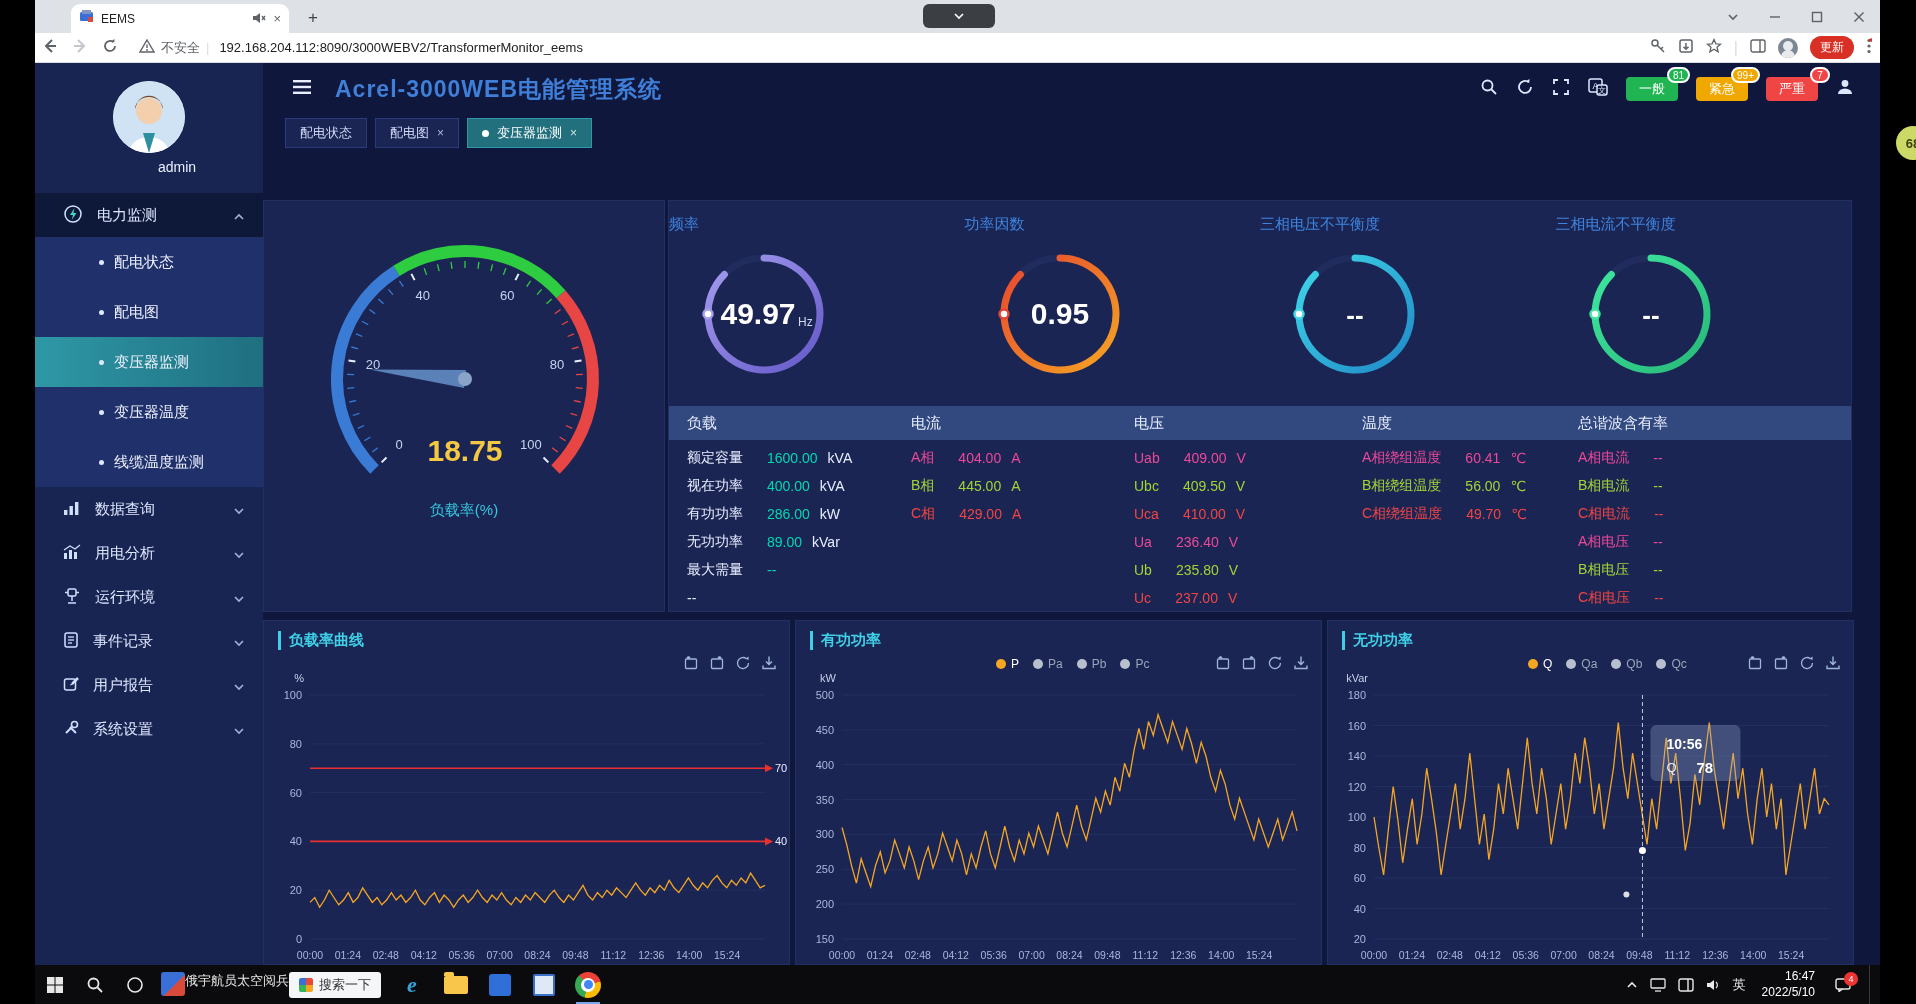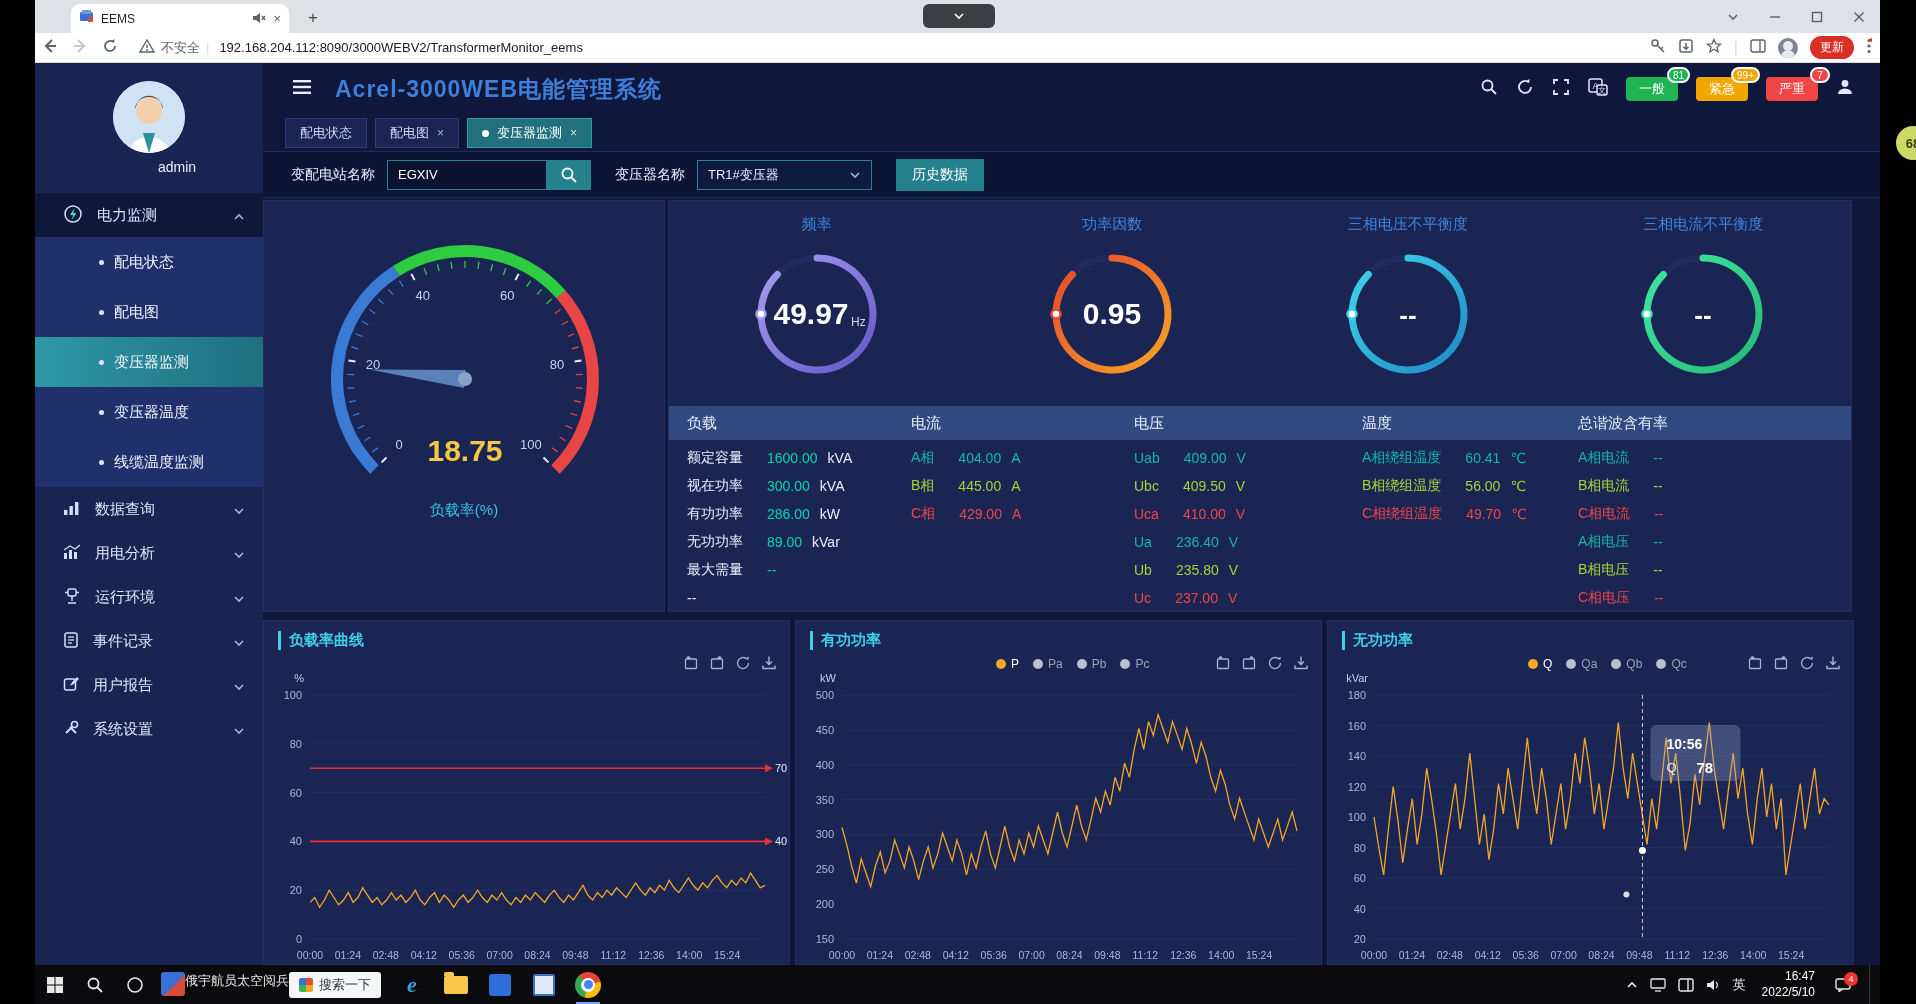"变配电站名称" div.filterrow { html: <div> <span>变配电站名称</span> <span>EGXIV</span> <span> <svg> <circle></circle> <line></line> </svg> </span> <span>变压器名称</span> <span> <span>TR1#变压器</span> <span><svg> <path></path> </svg></span> </span> <span>历史数据</span> </div> -> none }
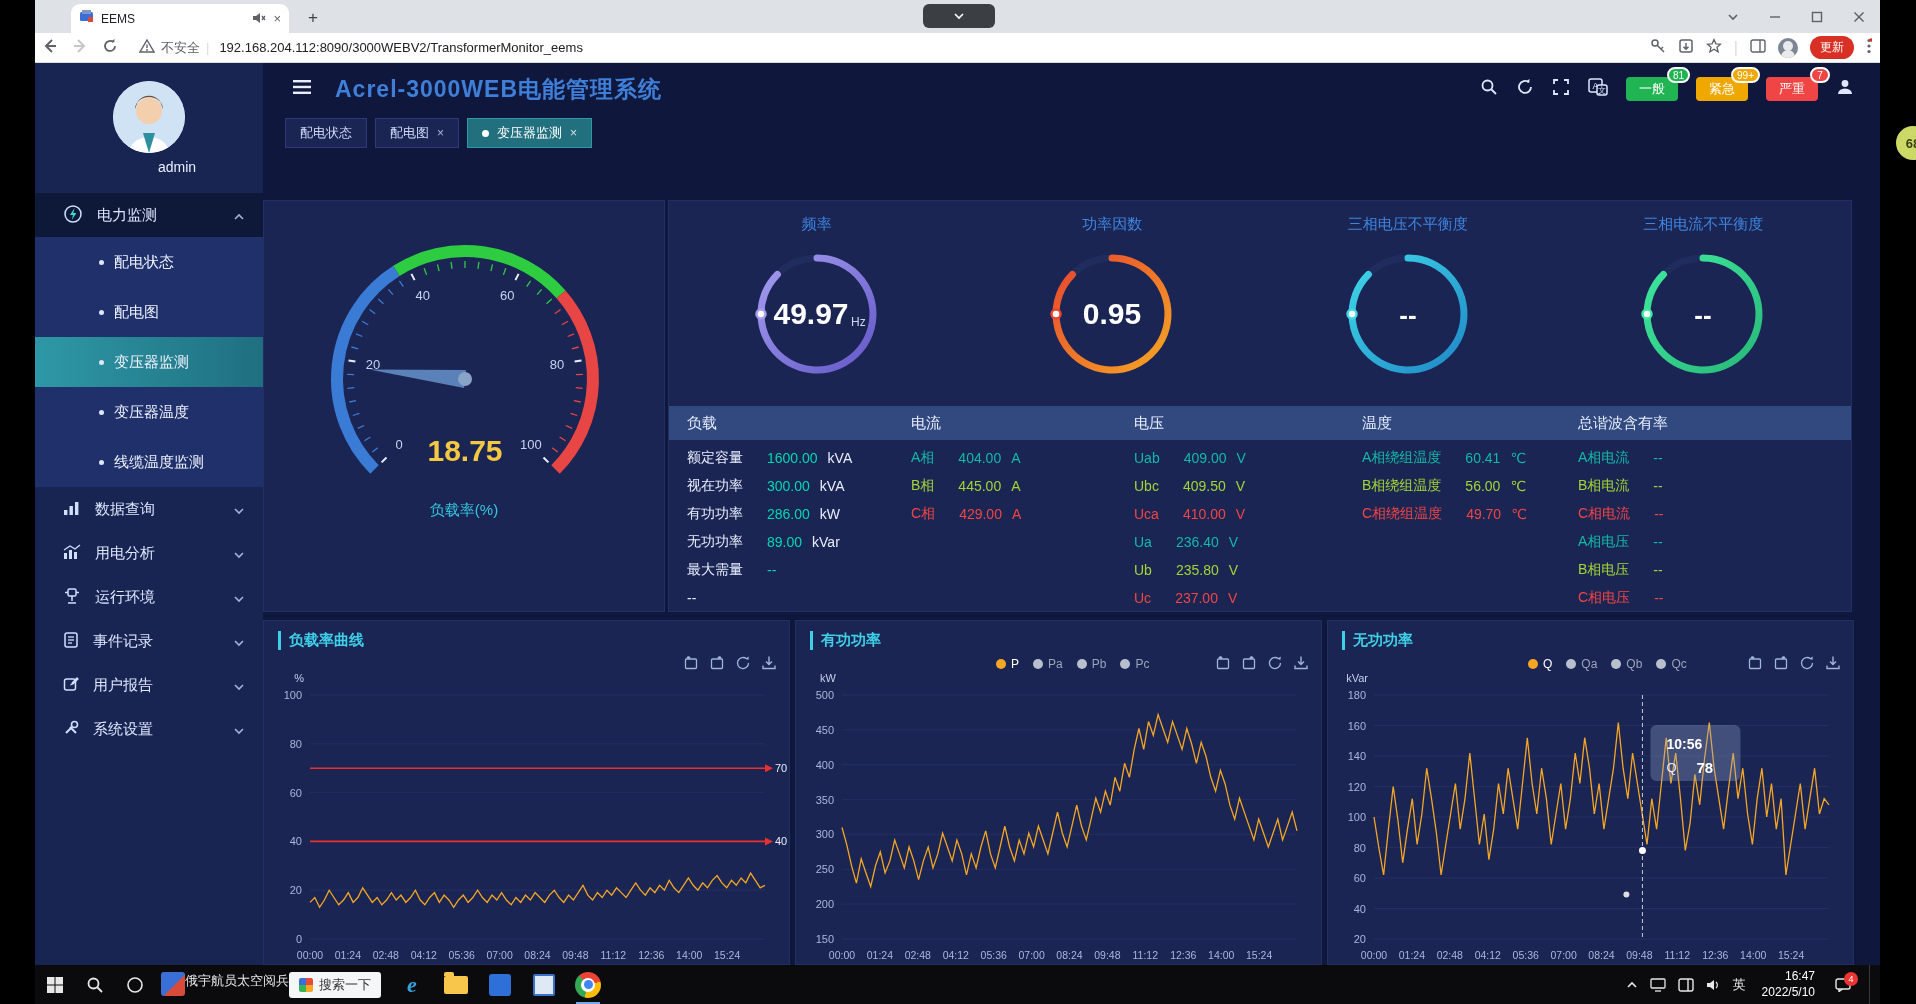"频率" .ringcell { text-align: center -> none }
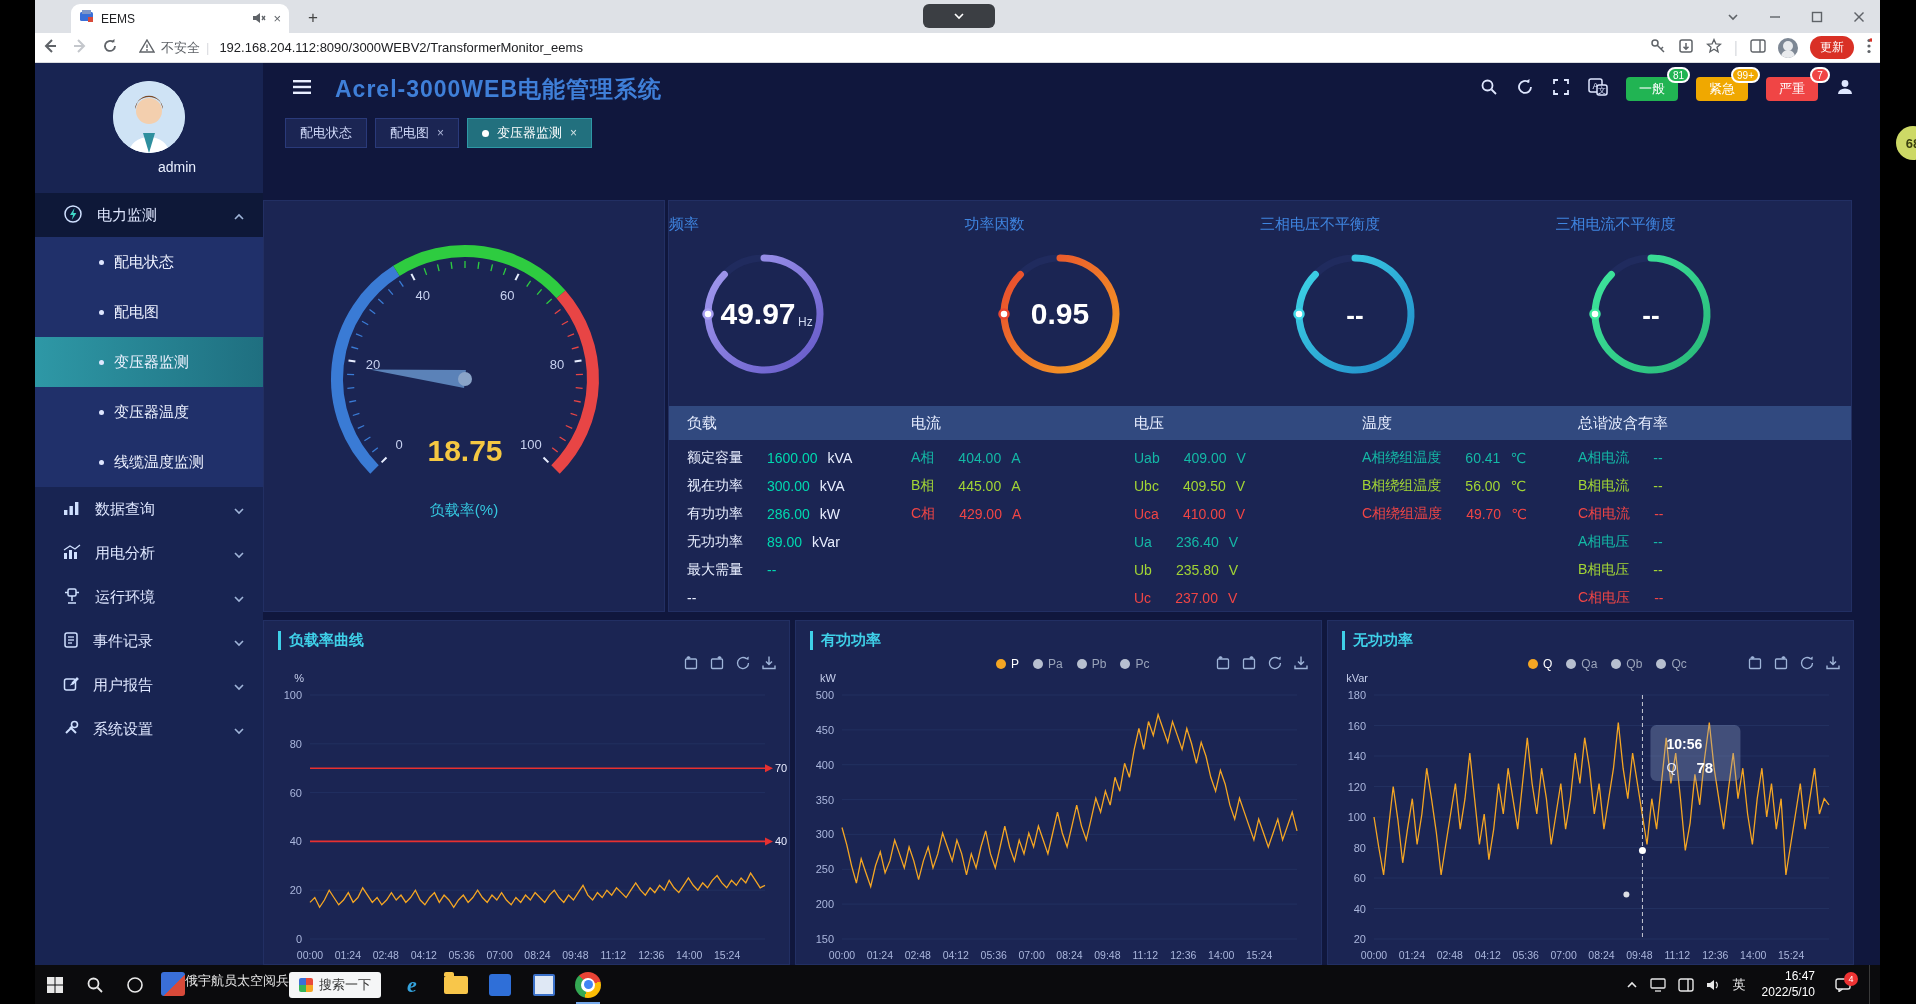"A相" .tone-a { color: #14b8a6 -> #ec4899 }
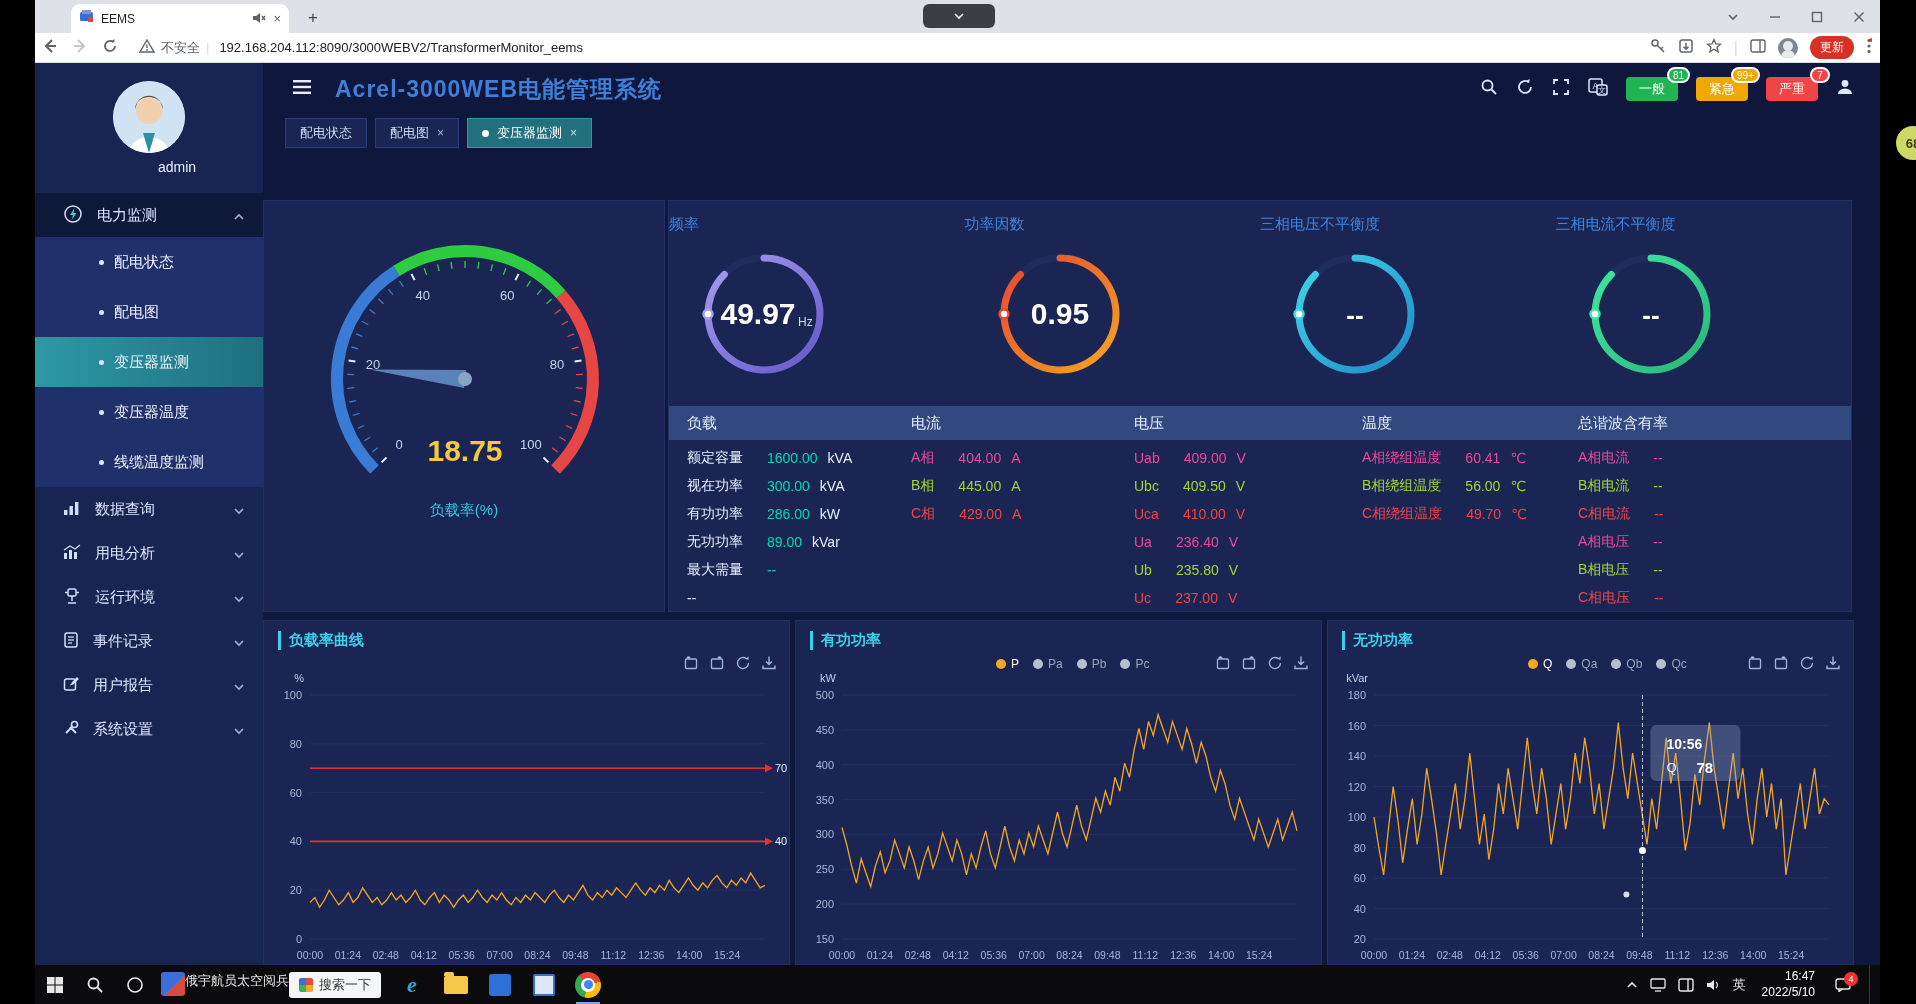"300.00" span.val { text: 300.00 -> 400.00 }
